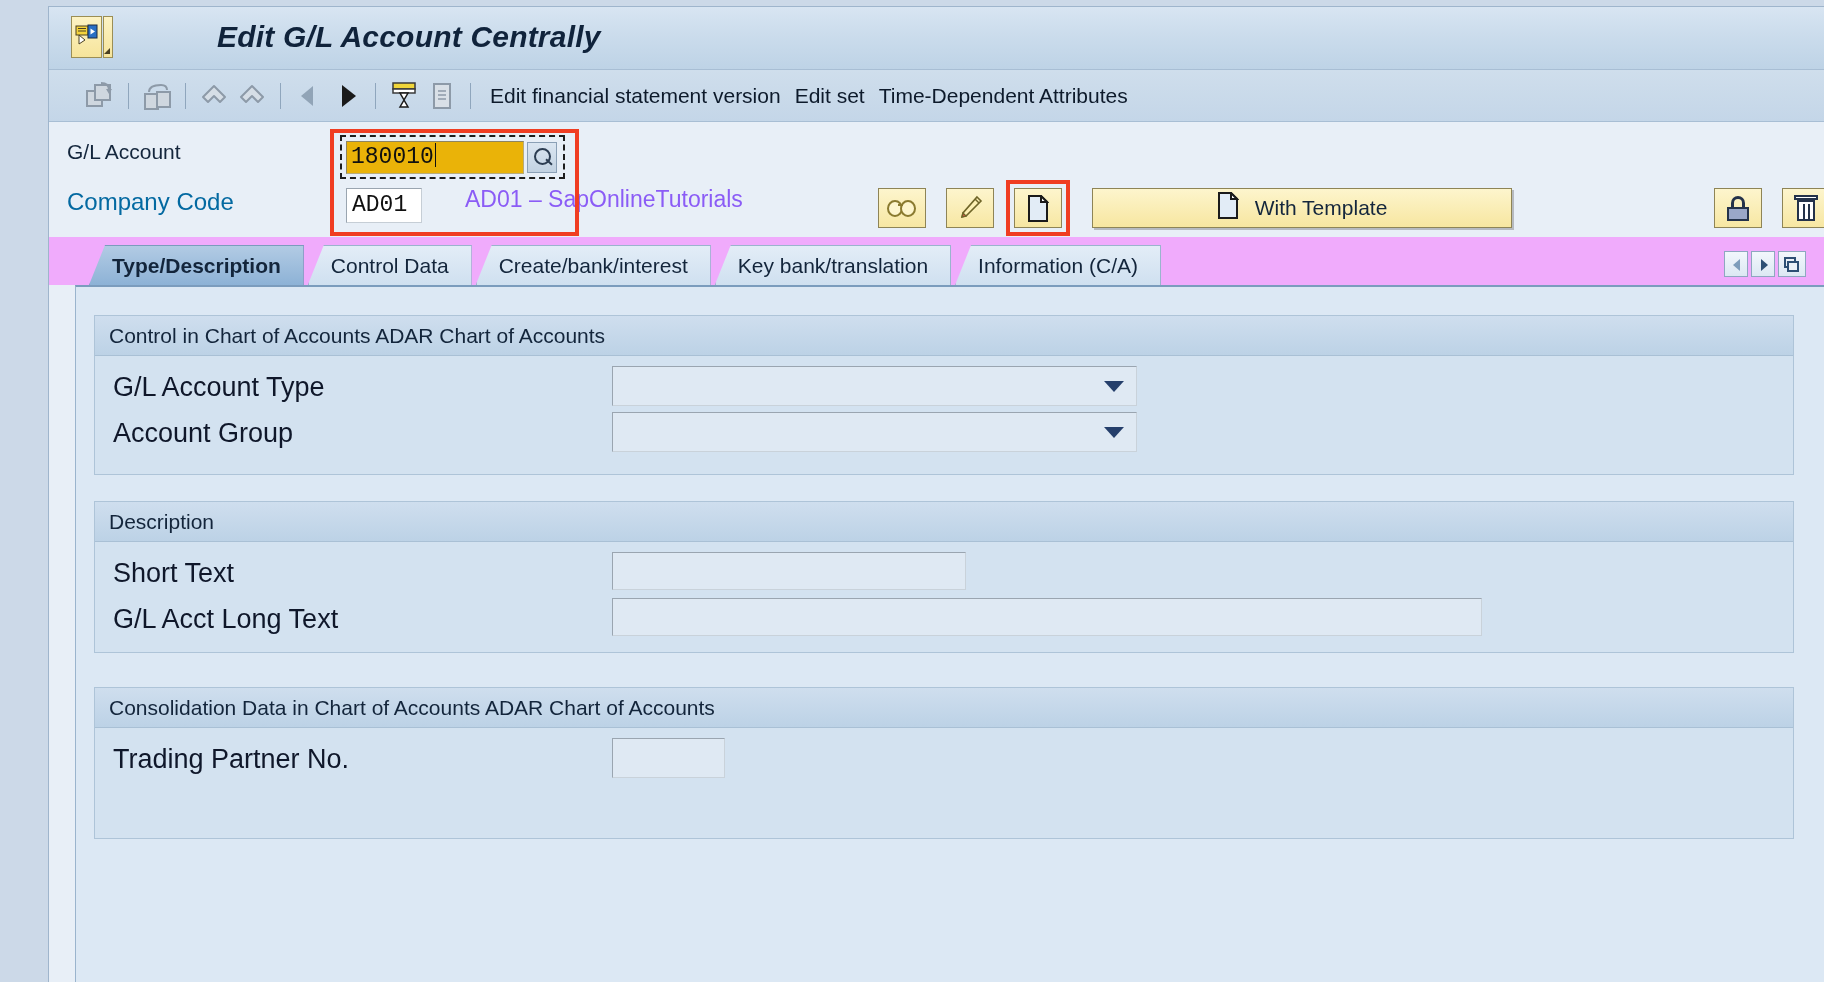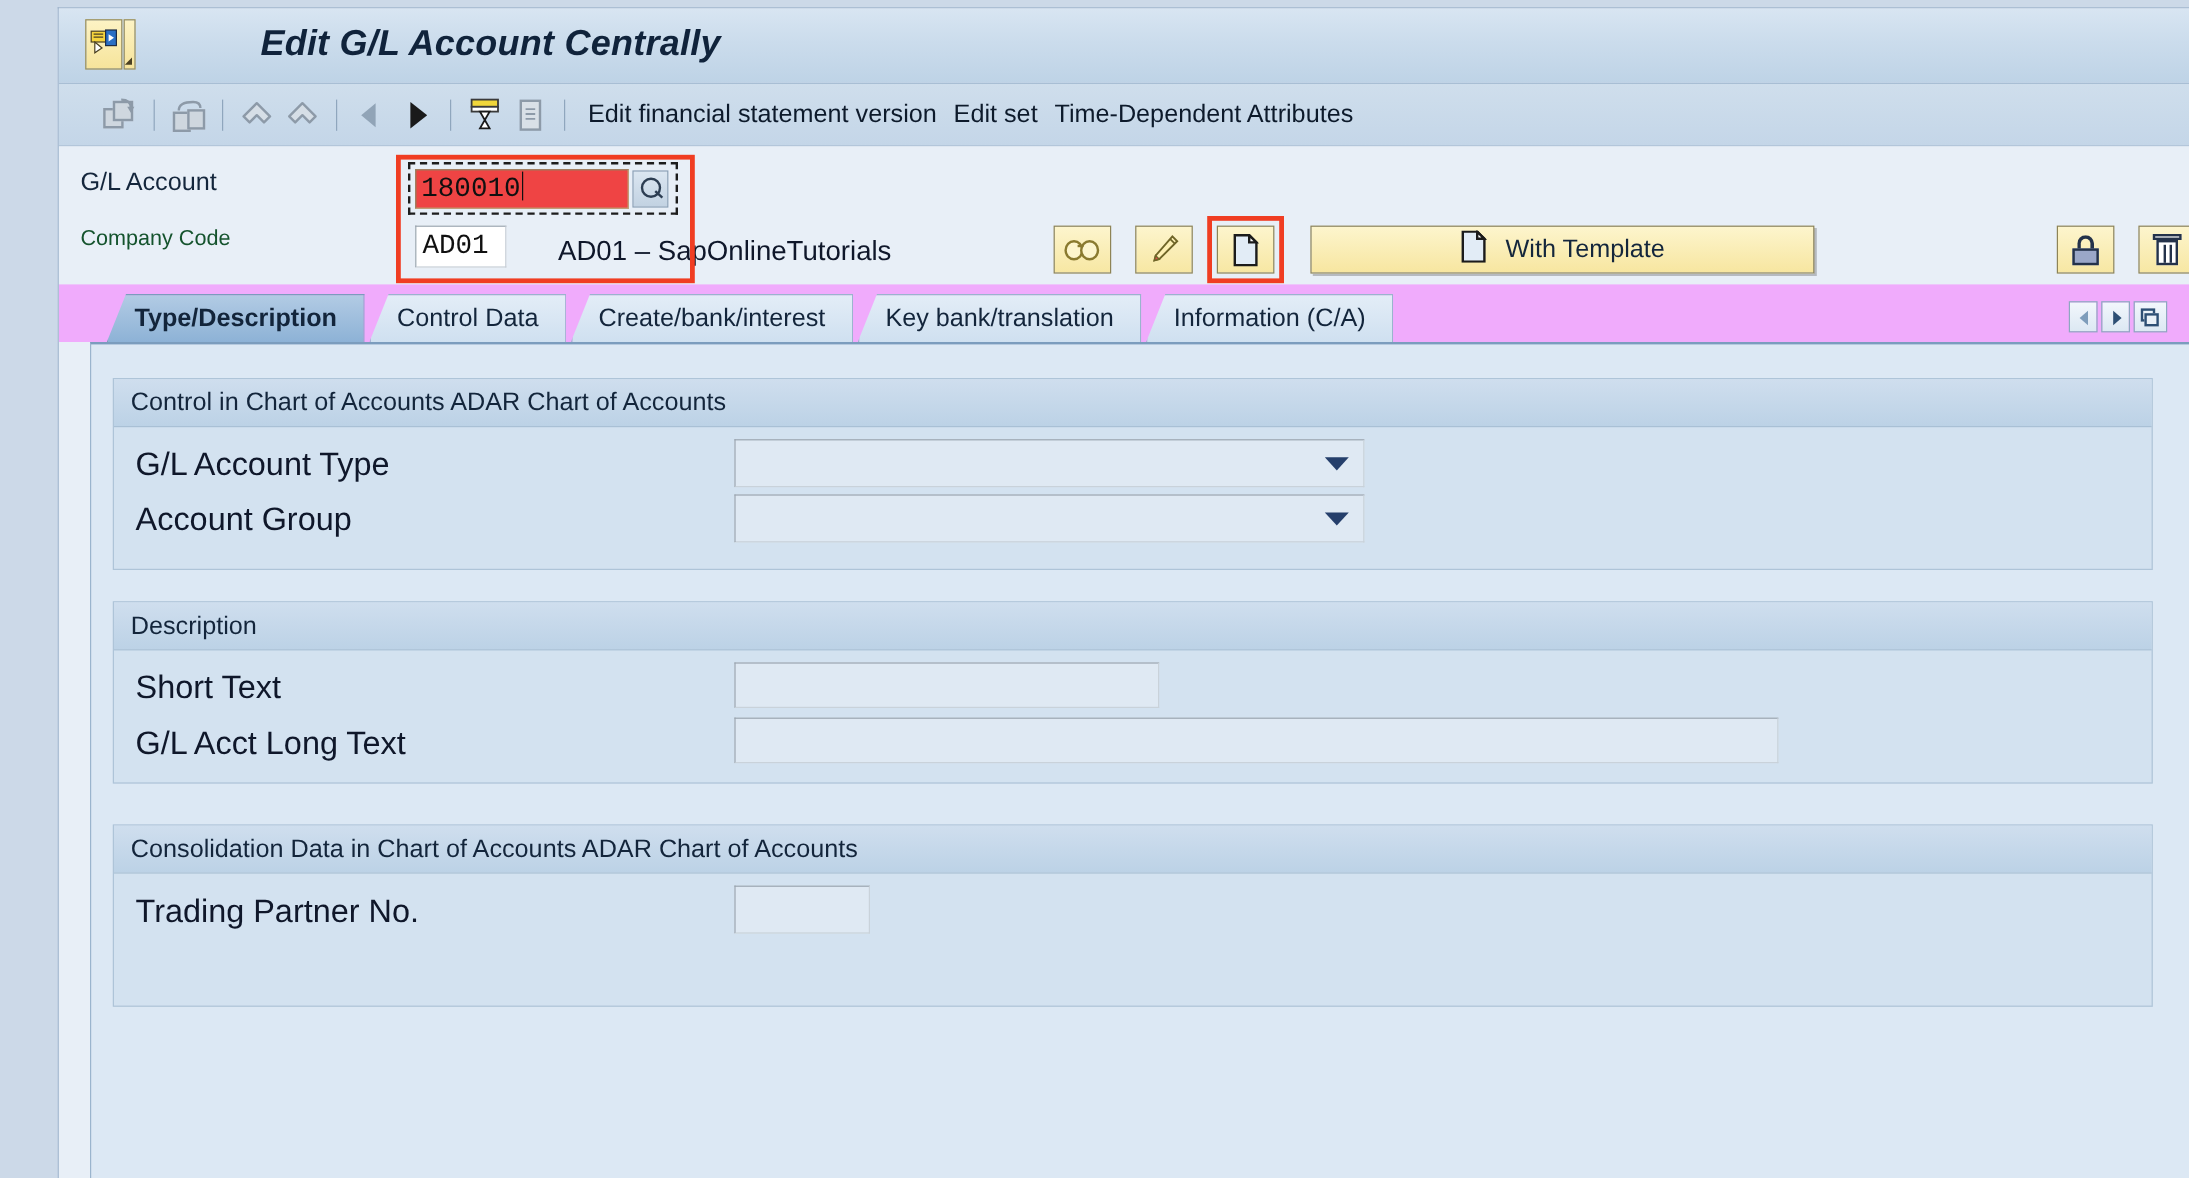"180010" #gl-account-input { background: #ef4444 -> #eab308 }
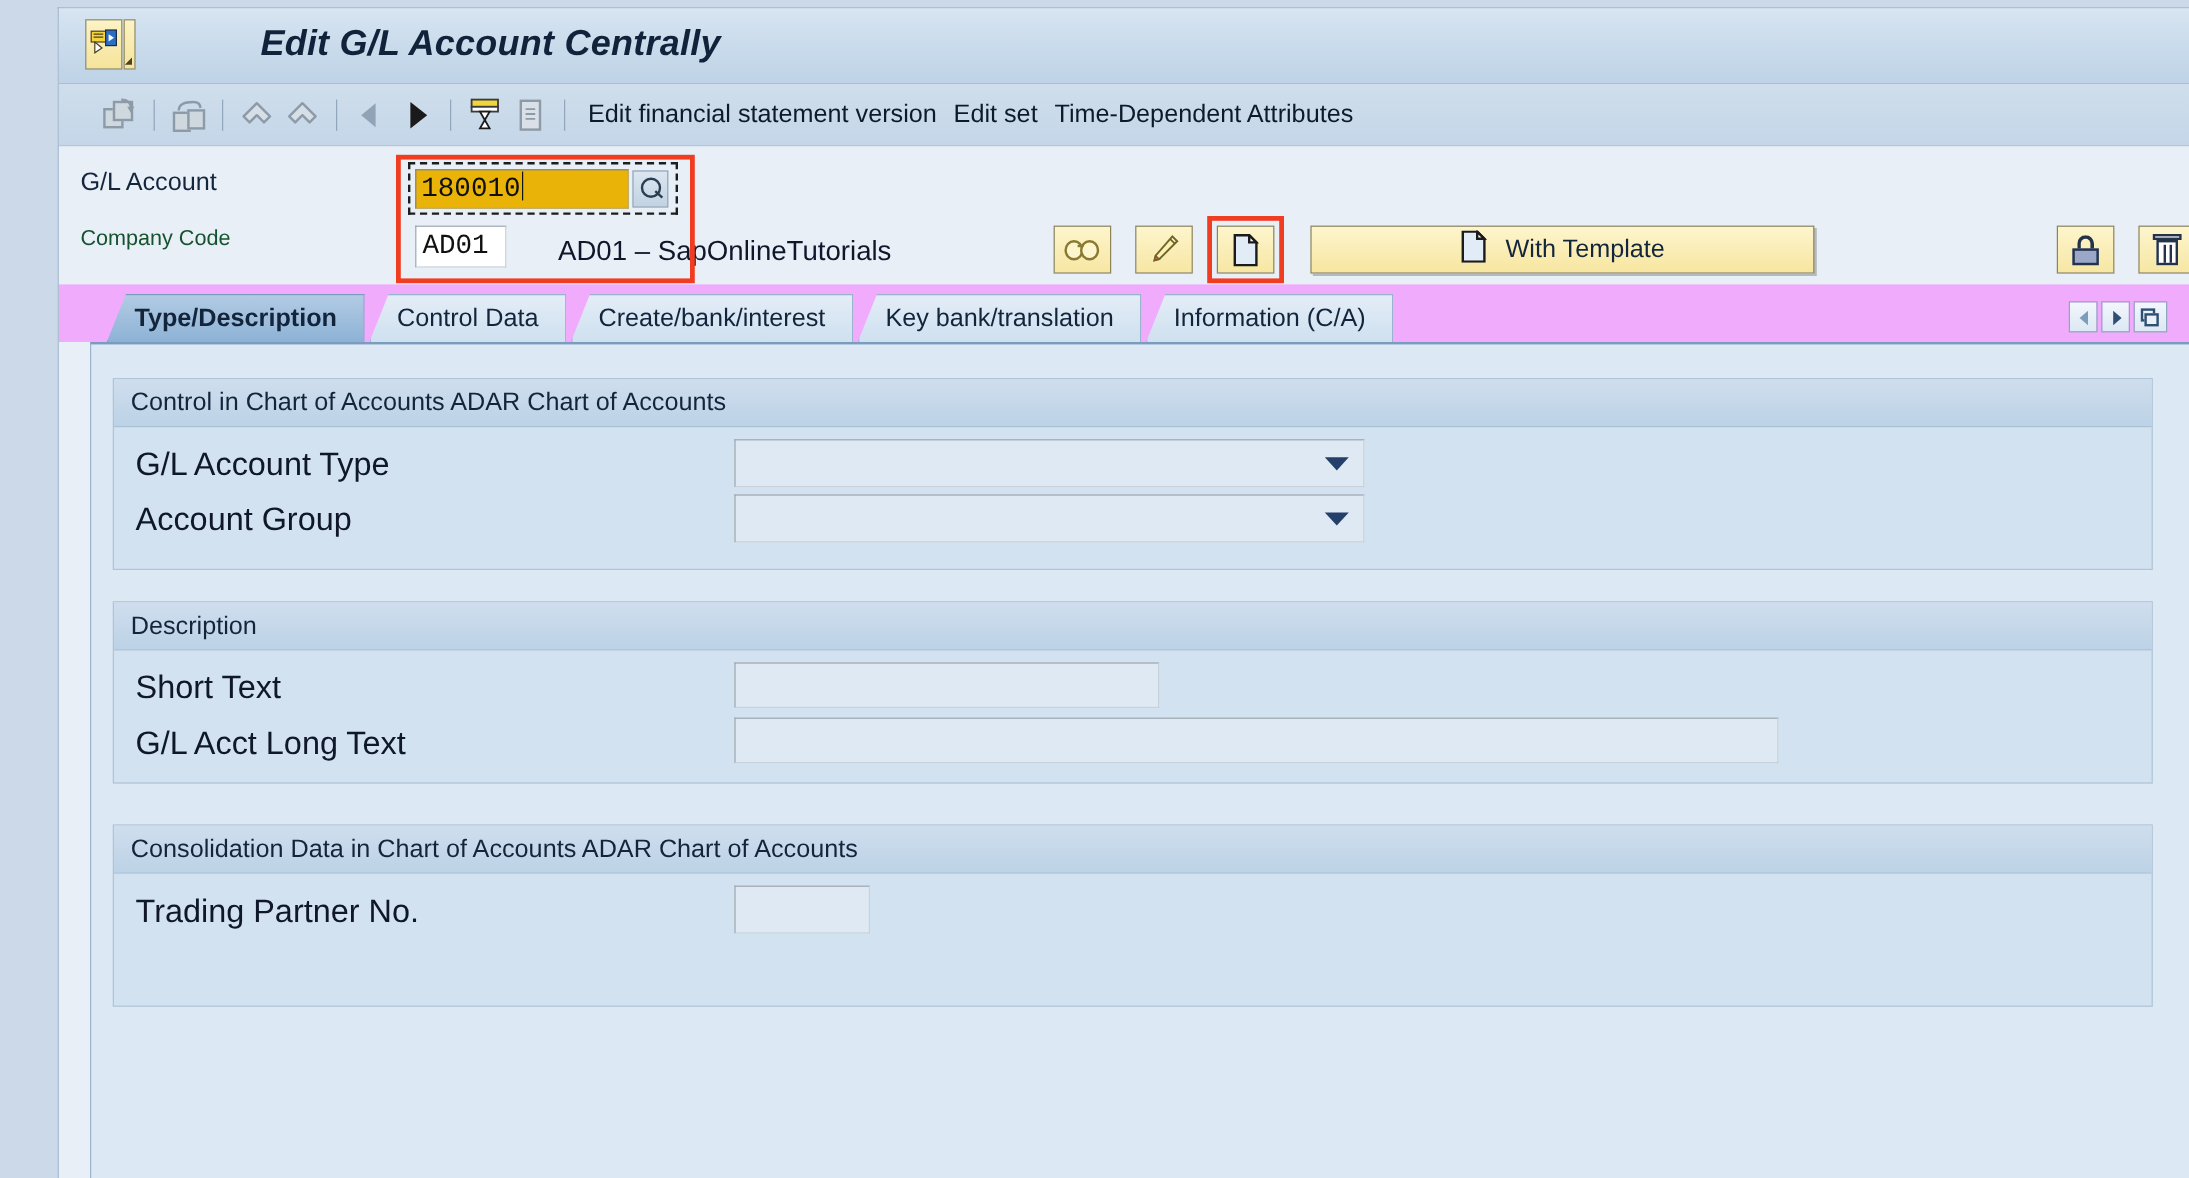"Company Code" #lbl-company-code { color: #14532d -> #0369a1; font-size: 18px -> 24px }
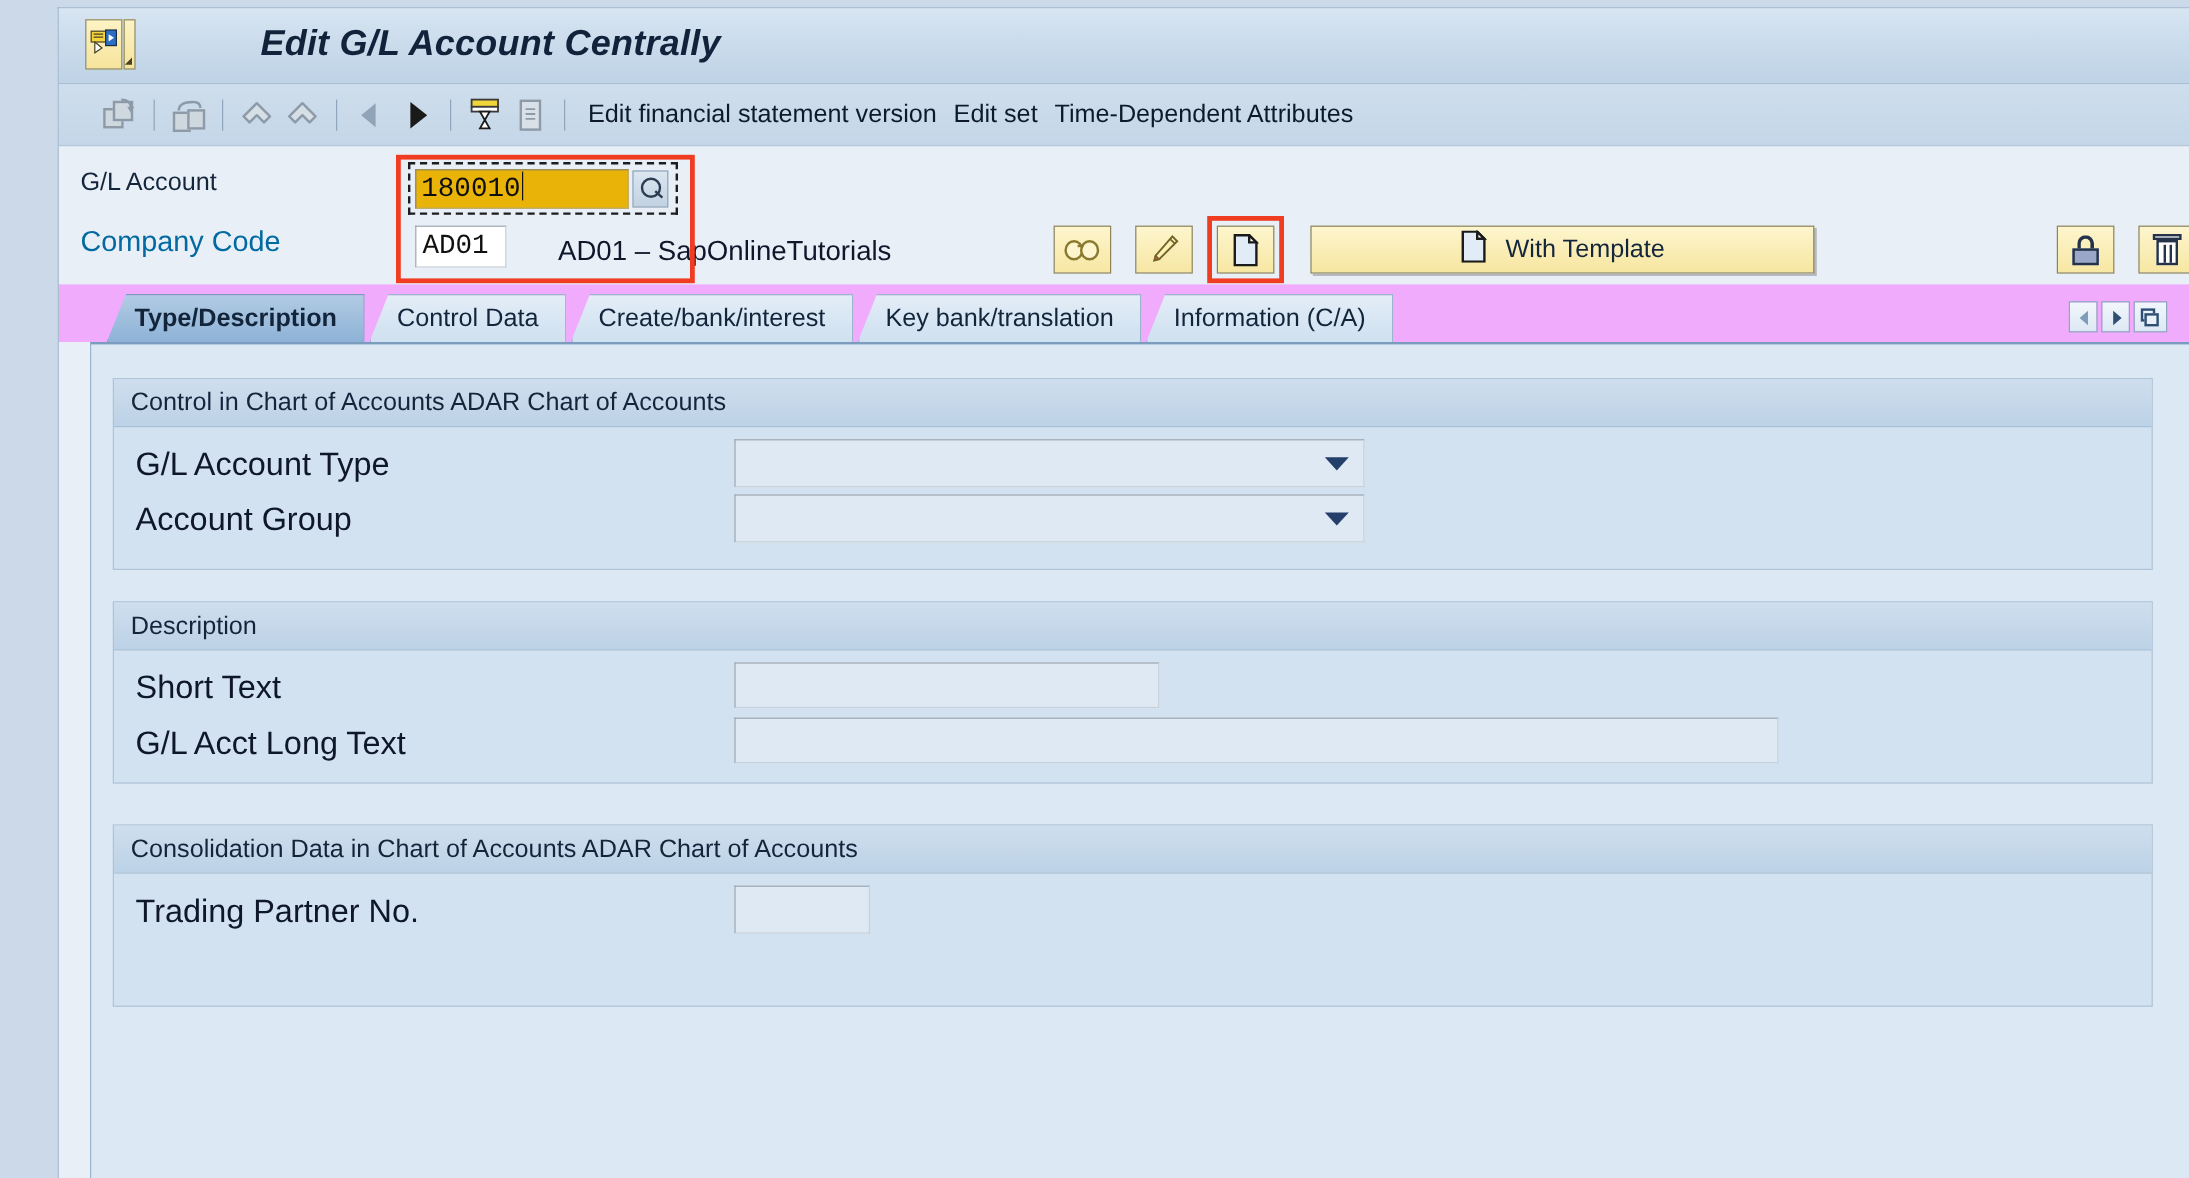"AD01 – SapOnlineTutorials" #company-code-text { color: #0f172a -> #8b5cf6; top: 74px -> 64px }
